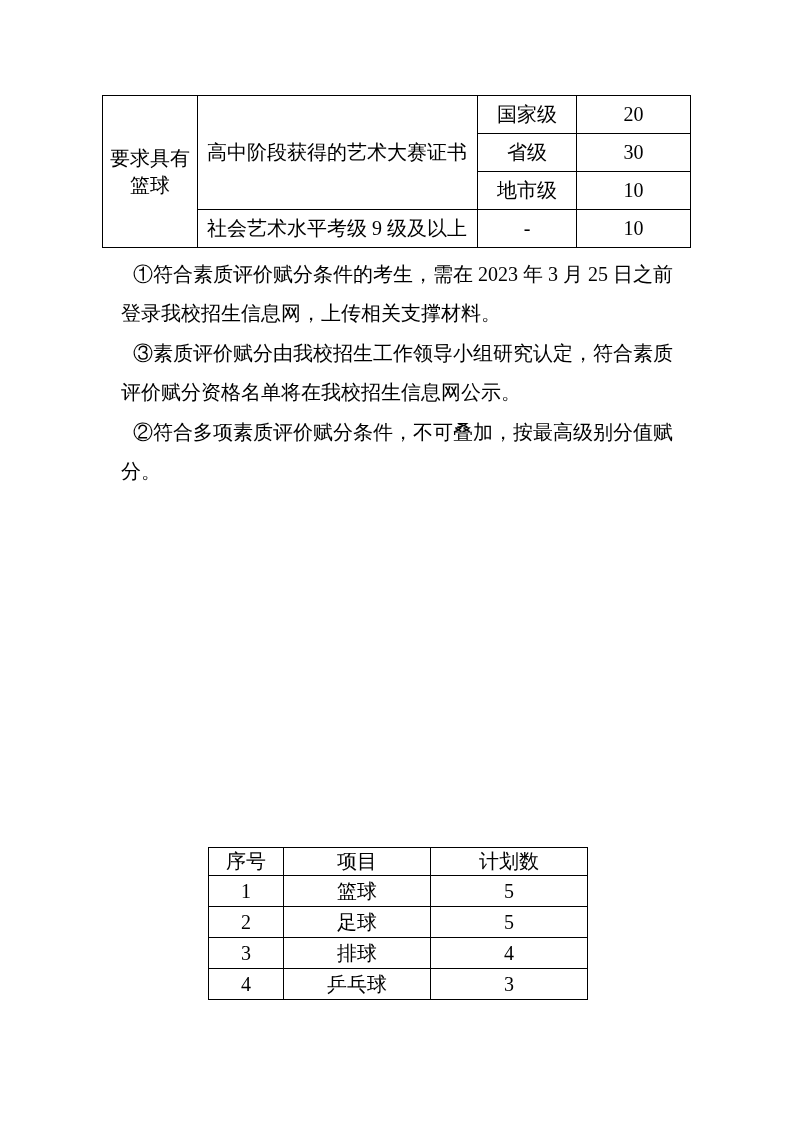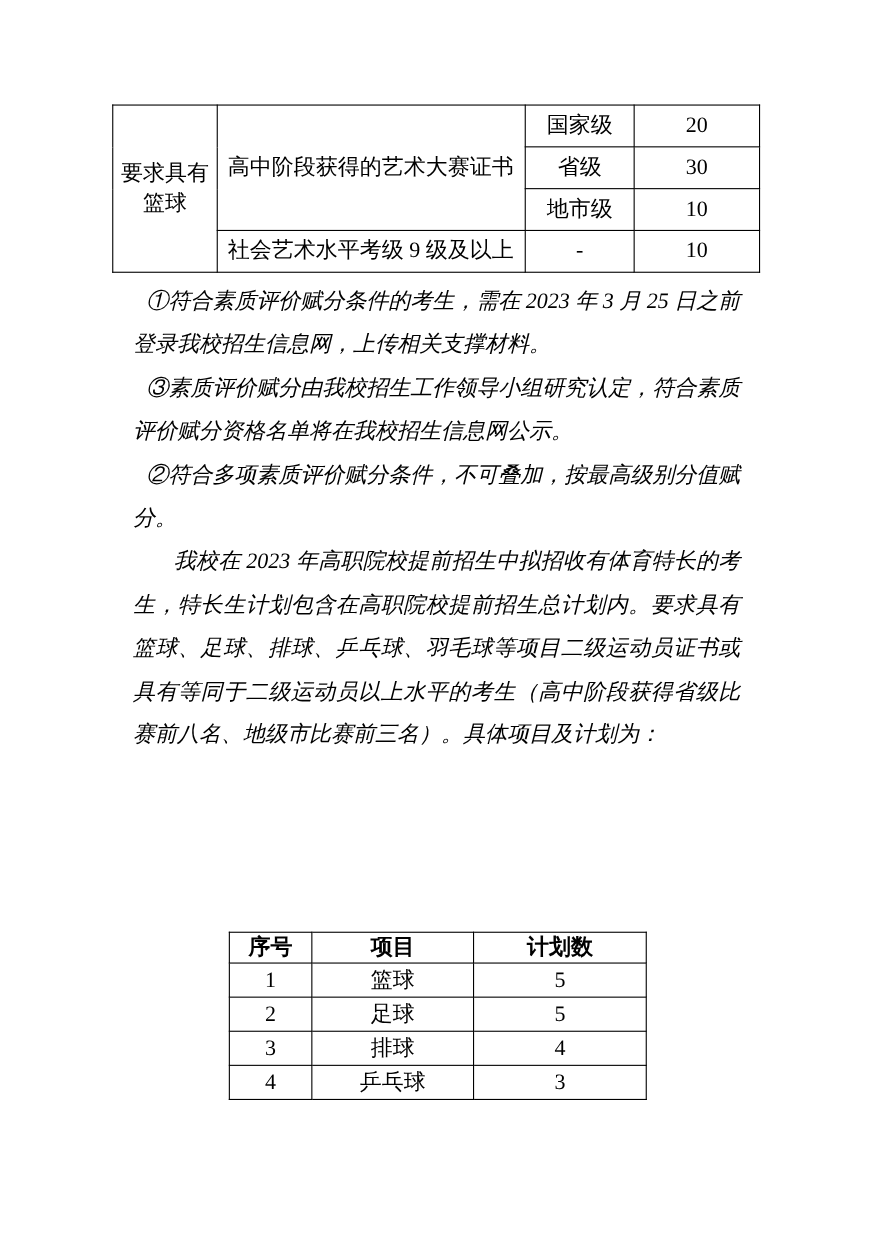"①符合素质评价赋分条件的考生，需在 2023 年 3 月" .body-text p { font-style: italic -> none }
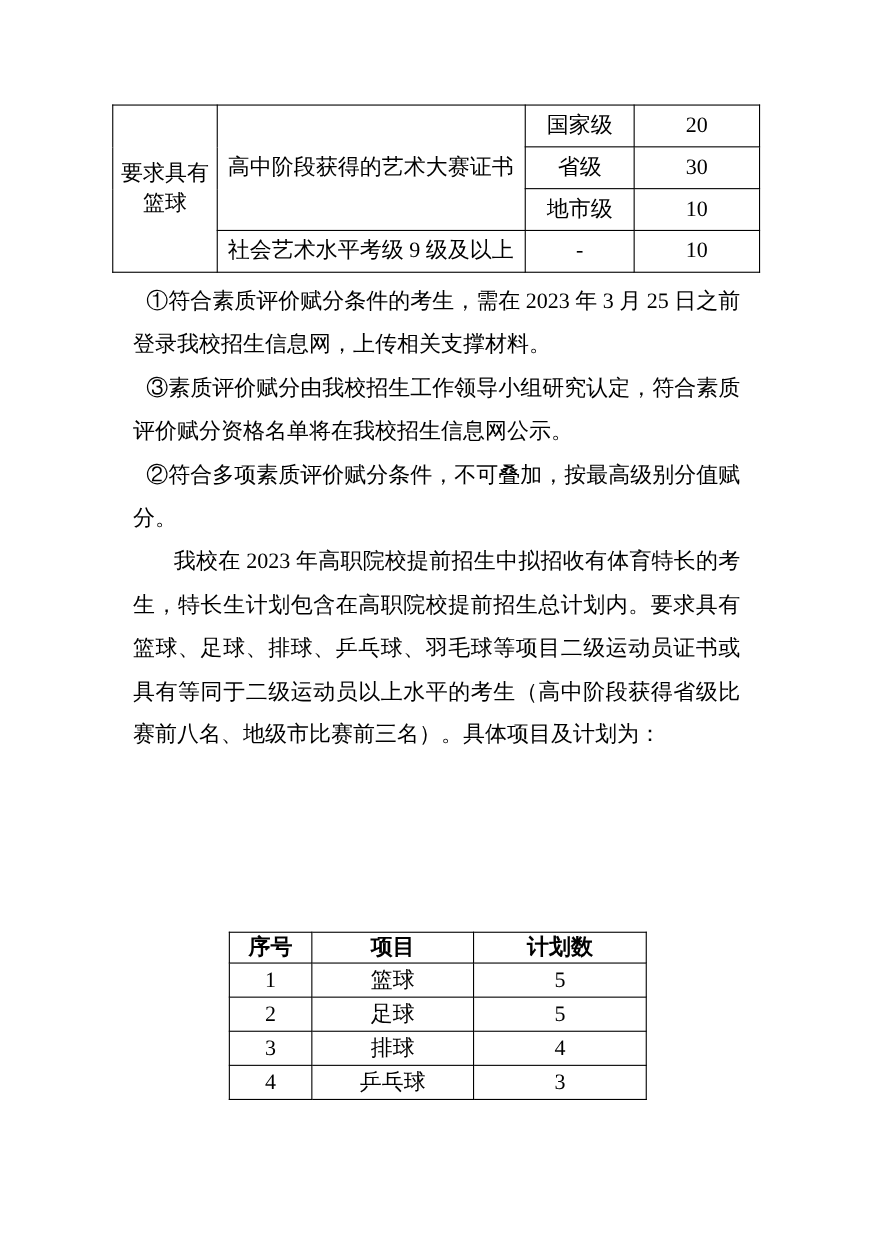"我校在 2023" p.para-indent { html: <p>我校在 2023 年高职院校提前招生中拟招收有体育特长的考生，特长生计划包含在高职院校提前招生总计划内。要求具有篮球、足球、排球、乒乓球、羽毛球等项目二级运动员证书或具有等同于二级运动员以上水平的考生（高中阶段获得省级比赛前八名、地级市比赛前三名）。具体项目及计划为：</p> -> none }
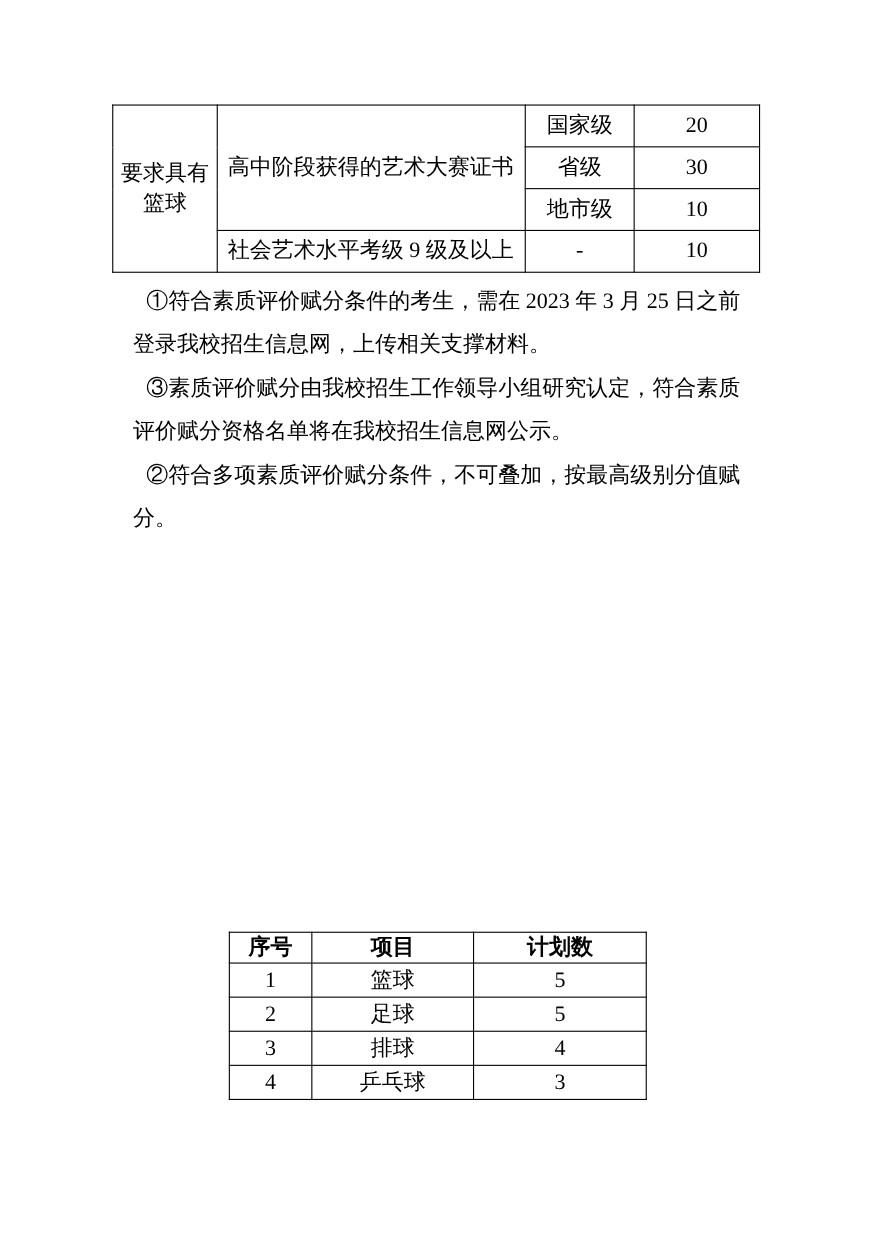"序号" #plan-table th { font-weight: bold -> normal }
